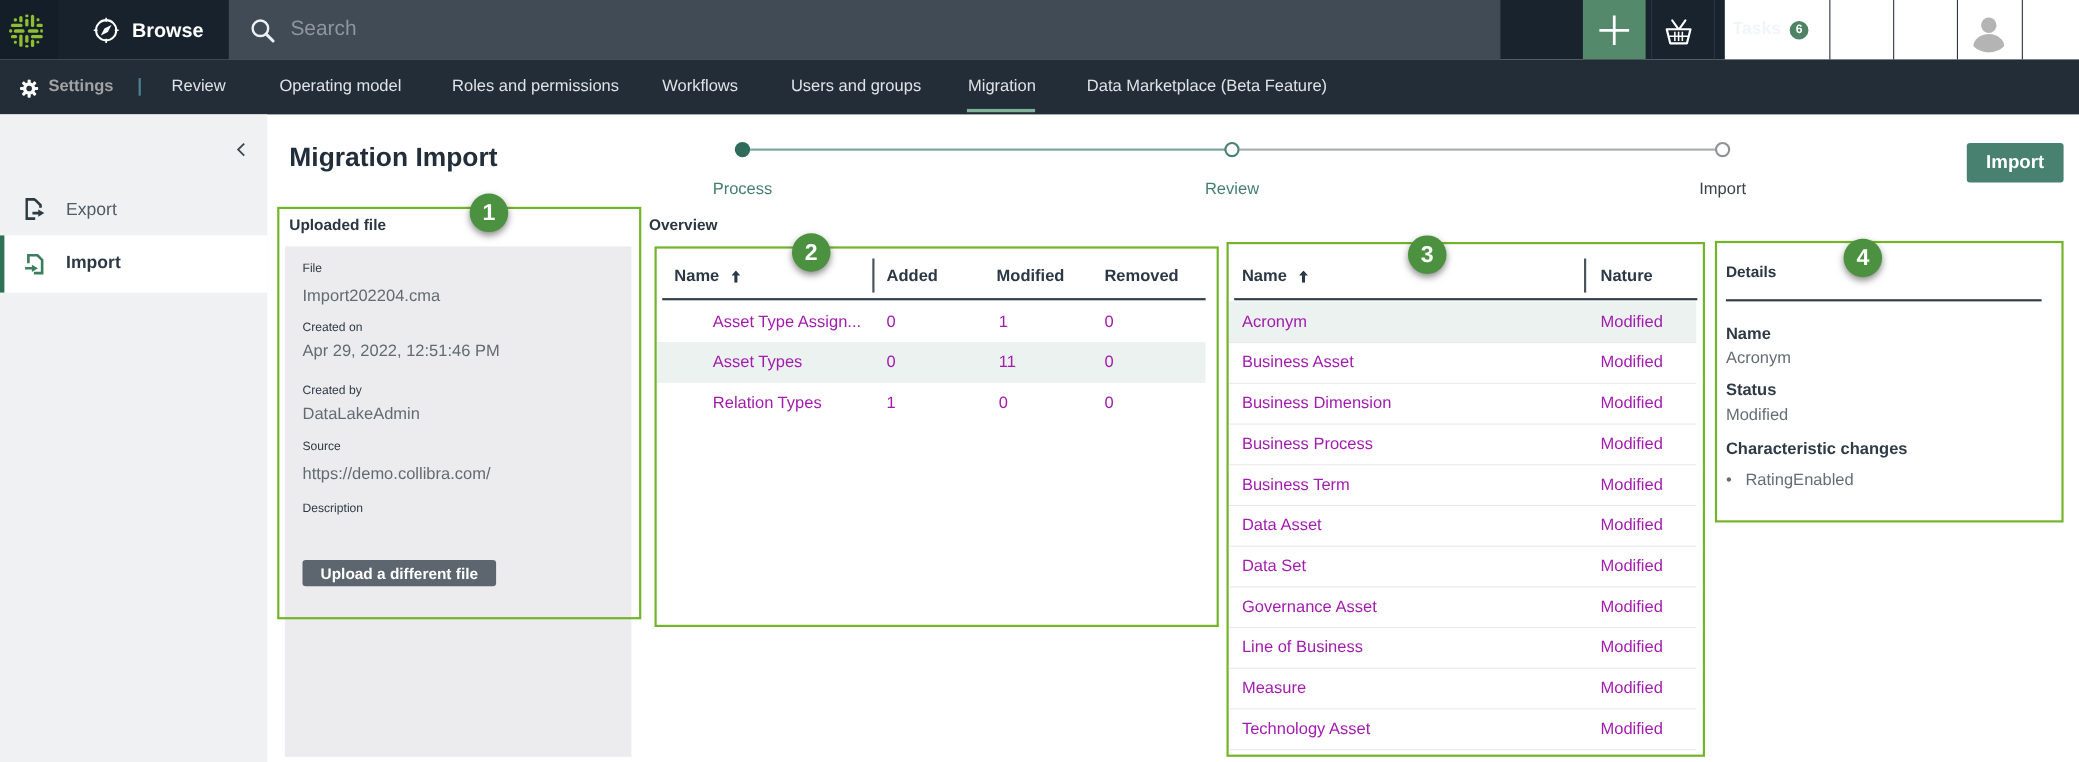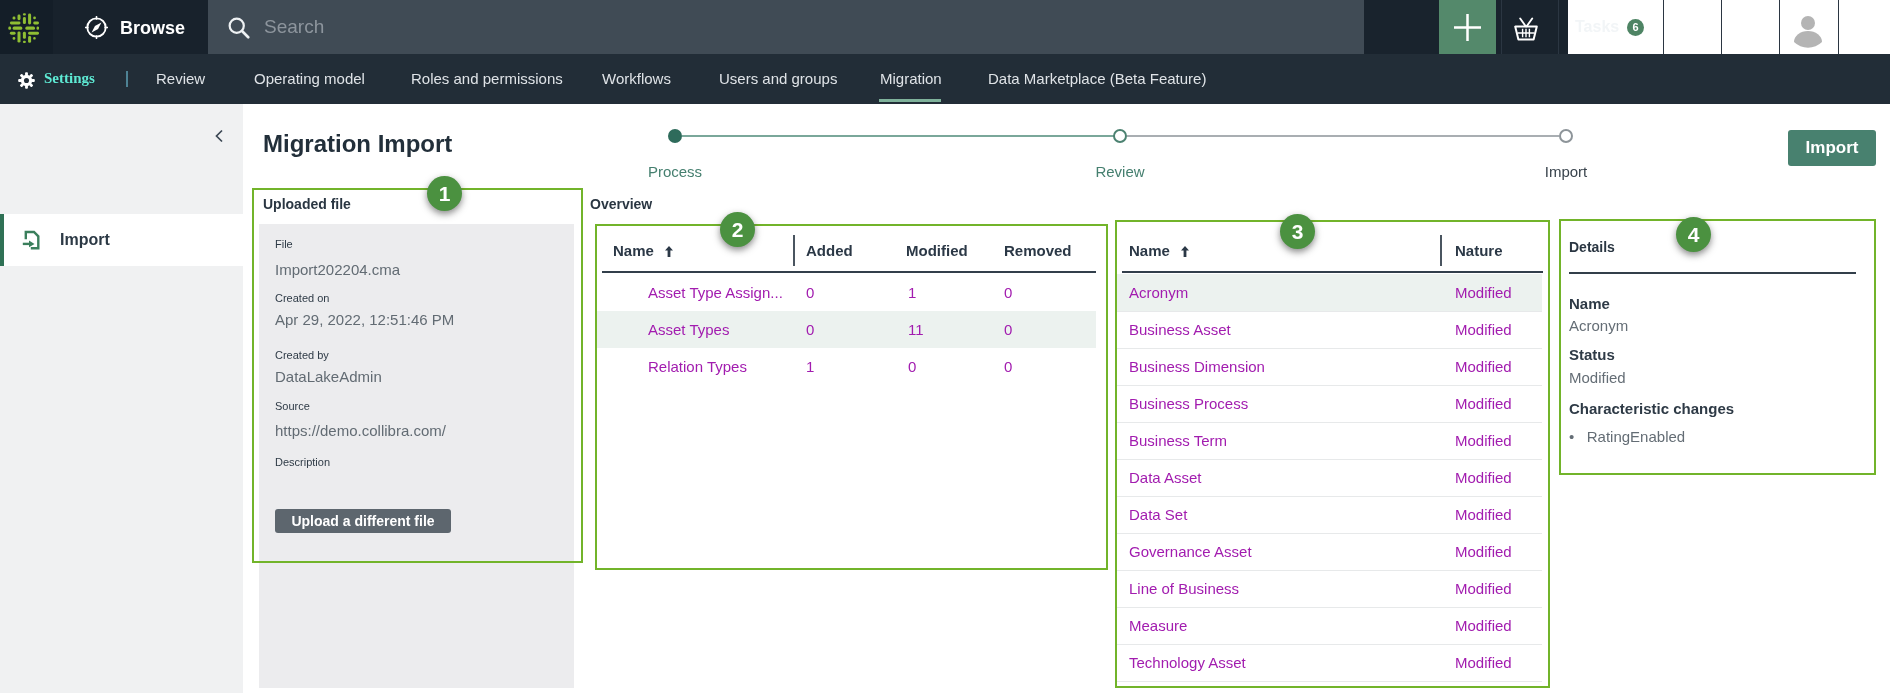"Settings" #subnav .settings { color: #5eead4 -> #a3a3a3; font-family: Liberation Serif, serif -> none }
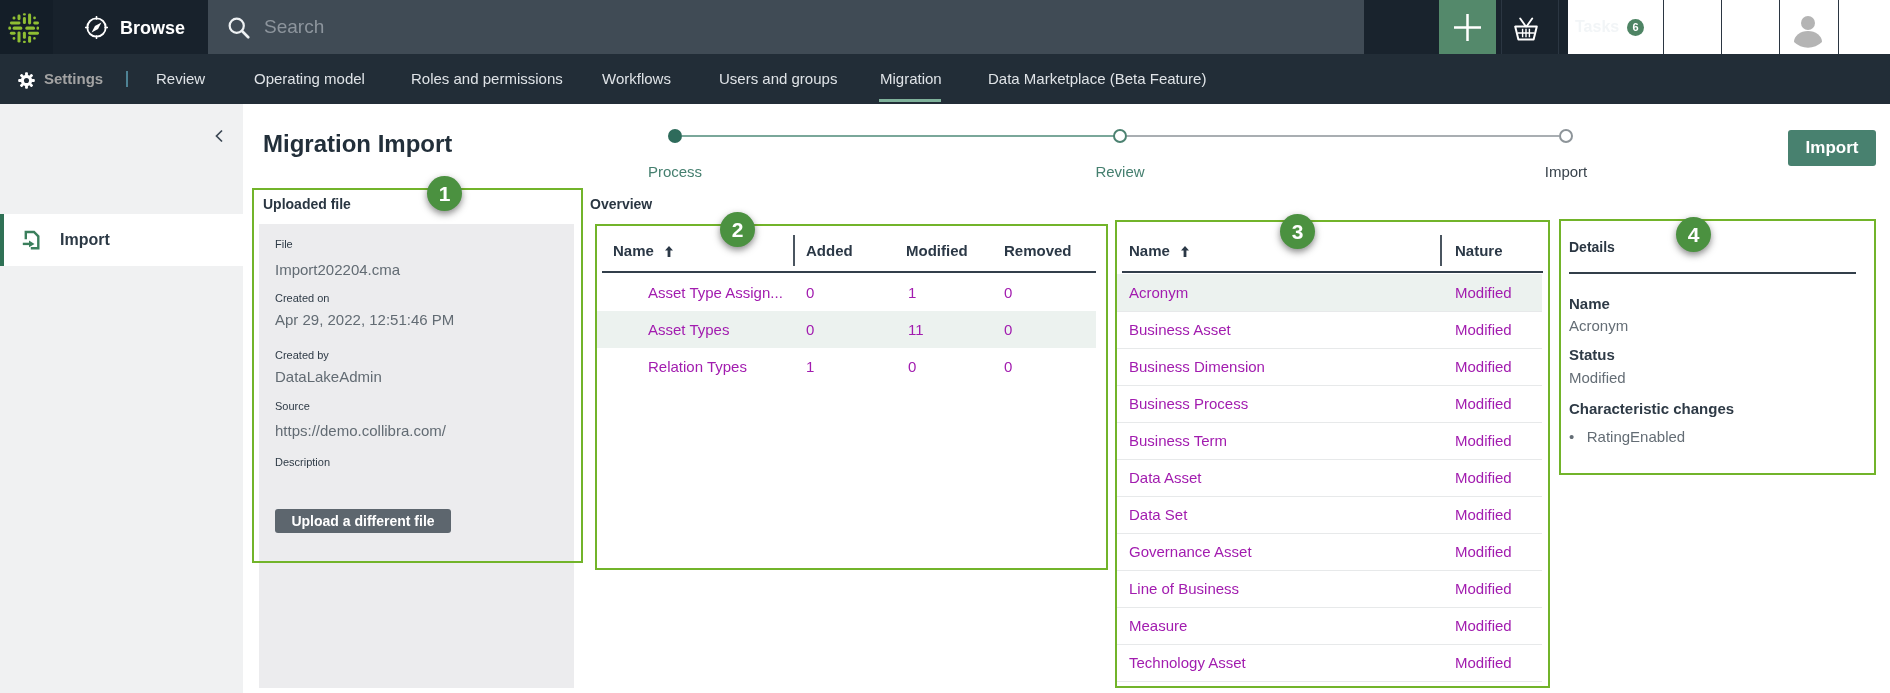"Export" div.side-item { html: none -> <div> <svg> <g> <path></path> <path></path> <path></path> </g> <path></path> </svg> <div>Export</div> </div> }
